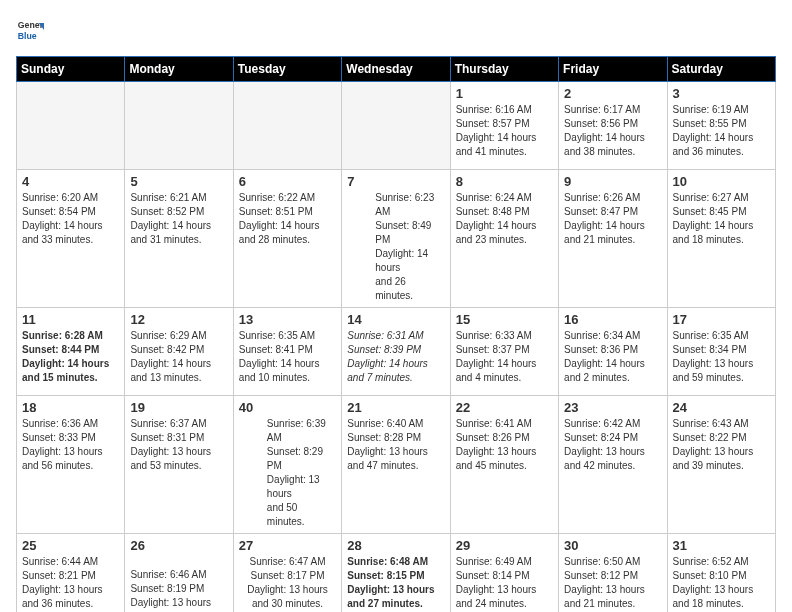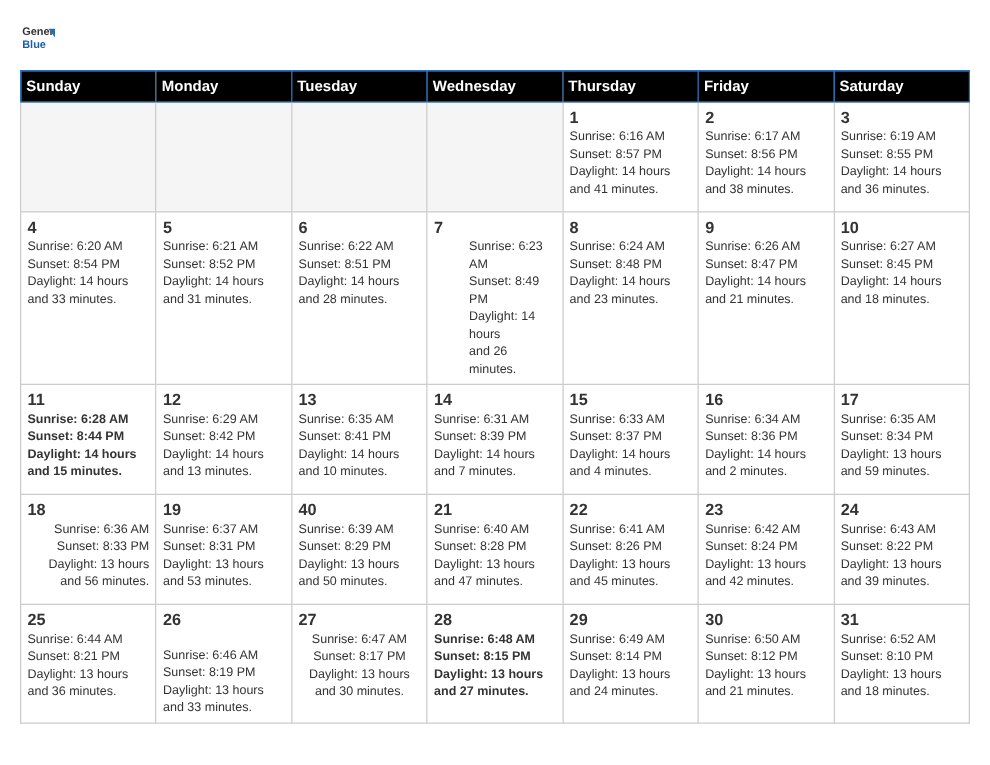"Sunrise: 6:31 AM" div.cell-info { font-style: none -> italic }
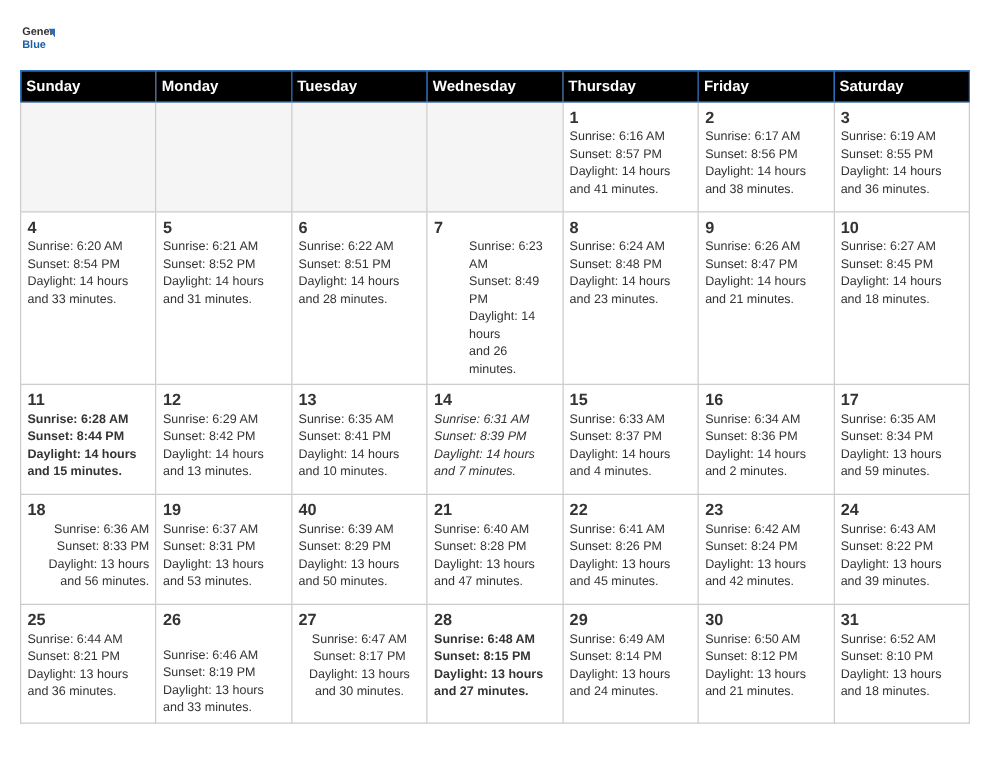"Sunrise: 6:36 AM" div.cell-info { text-align: right -> none }
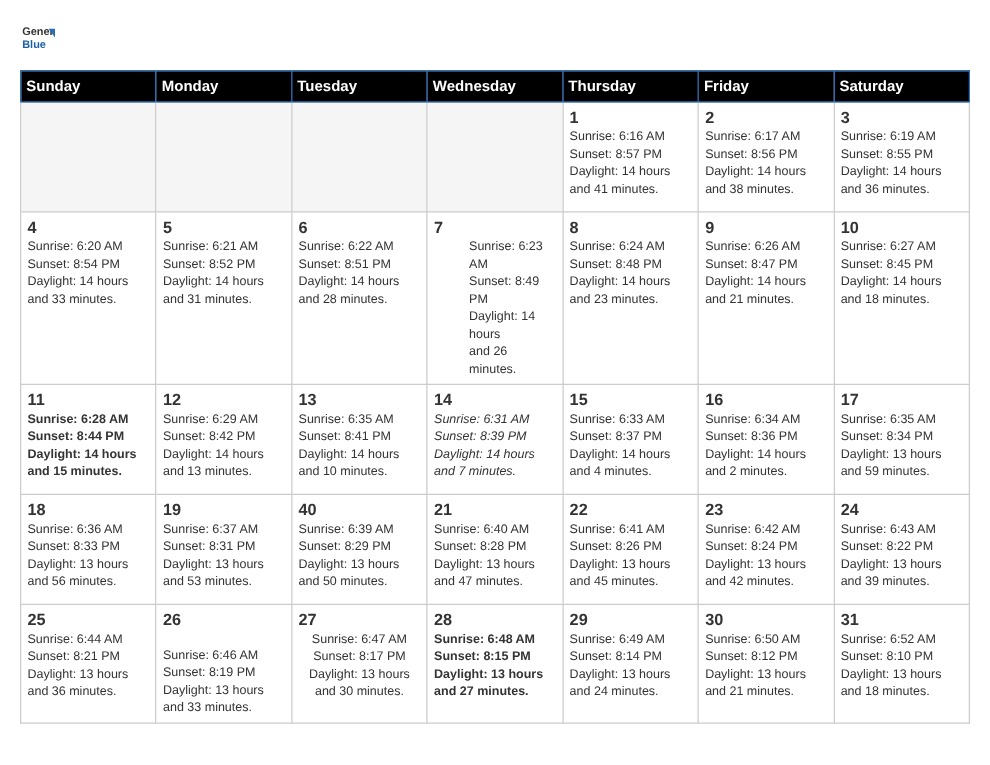"Sunrise: 6:39 AM" div.cell-info { margin-left: none -> 28px }
